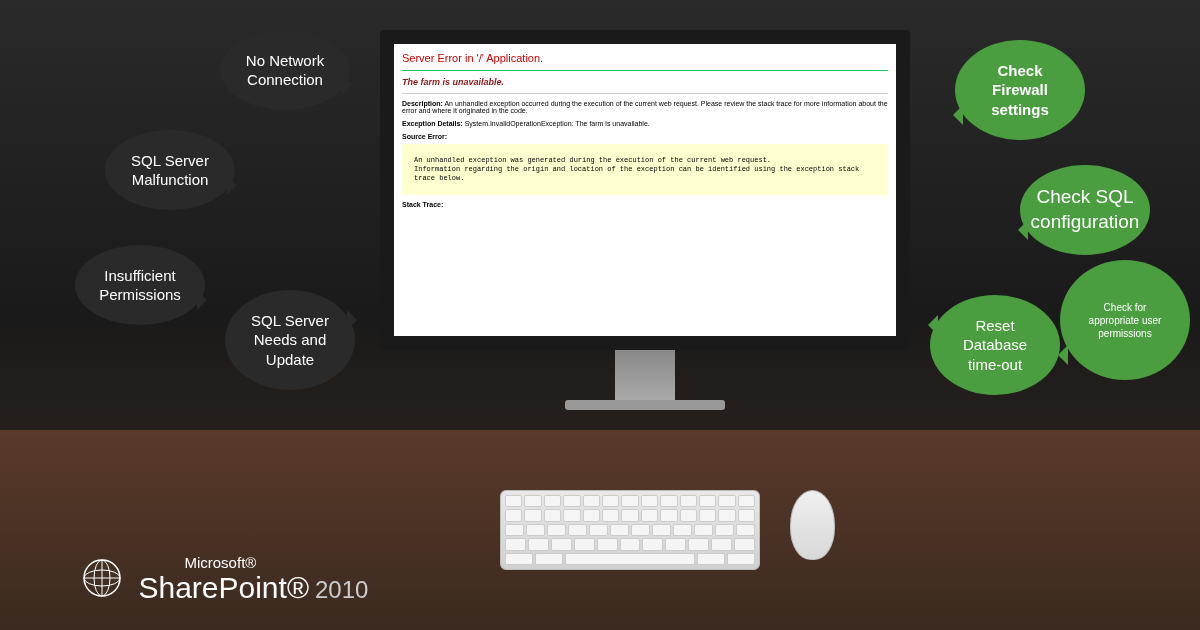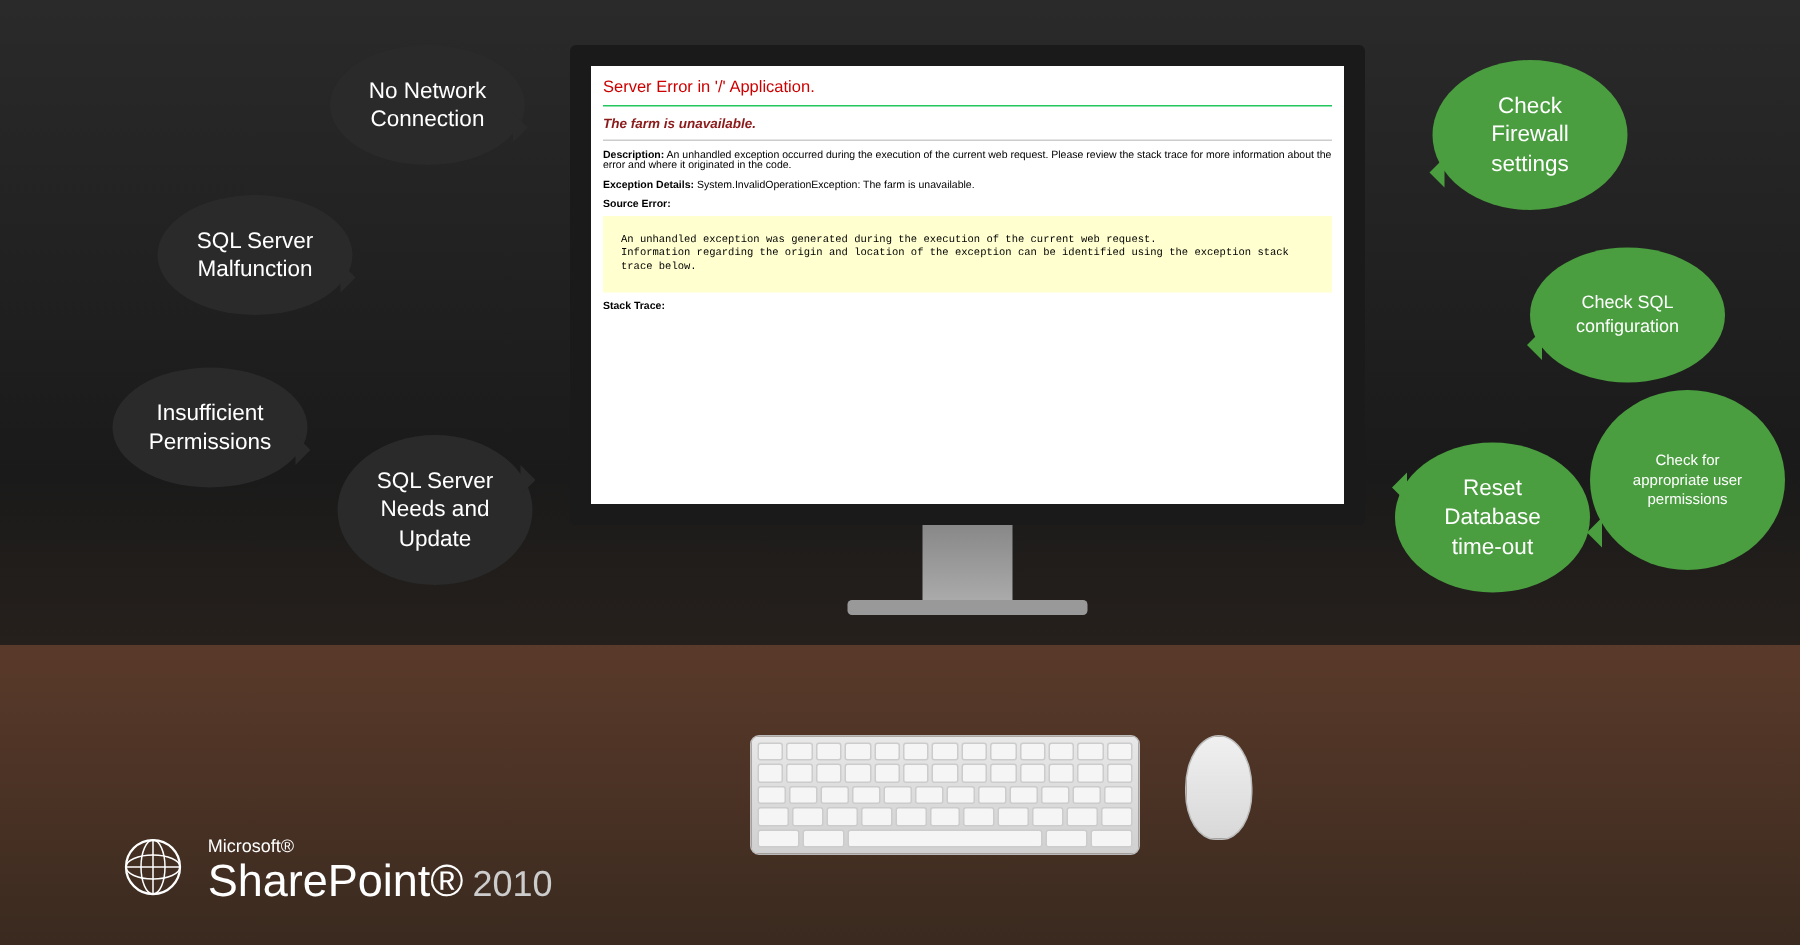"Check Firewall settings" .b5 { font-weight: none -> bold }
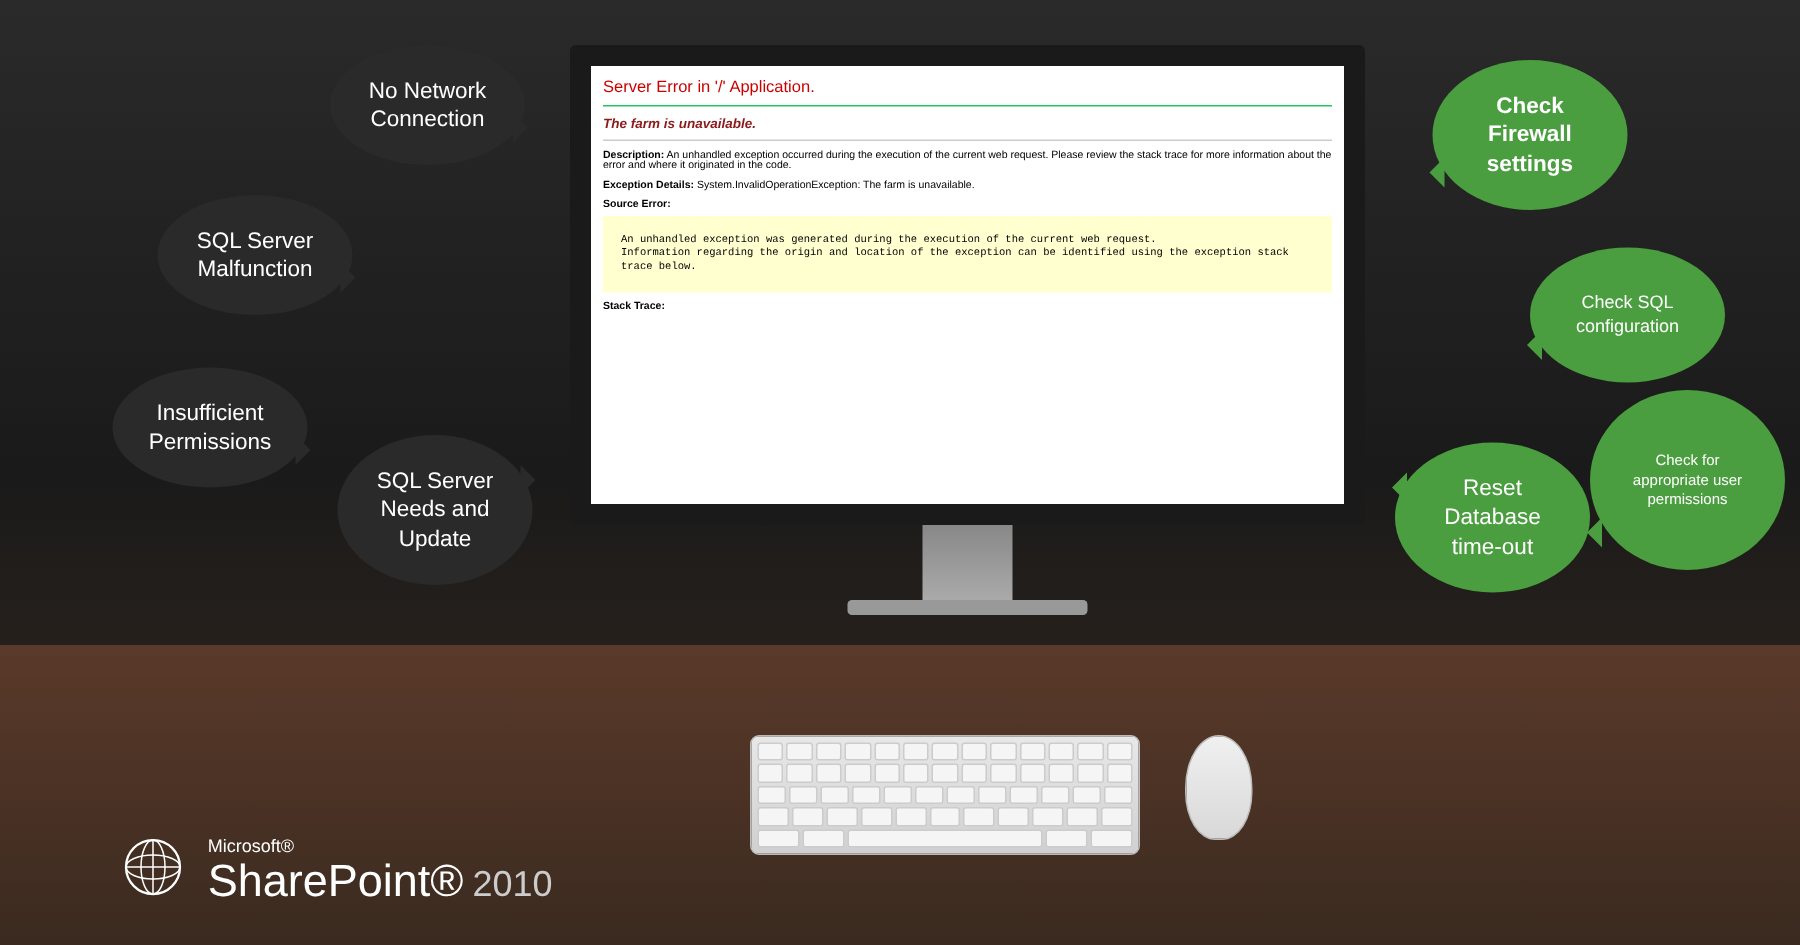"Check SQL configuration" .b6 { font-size: 12px -> 19px }
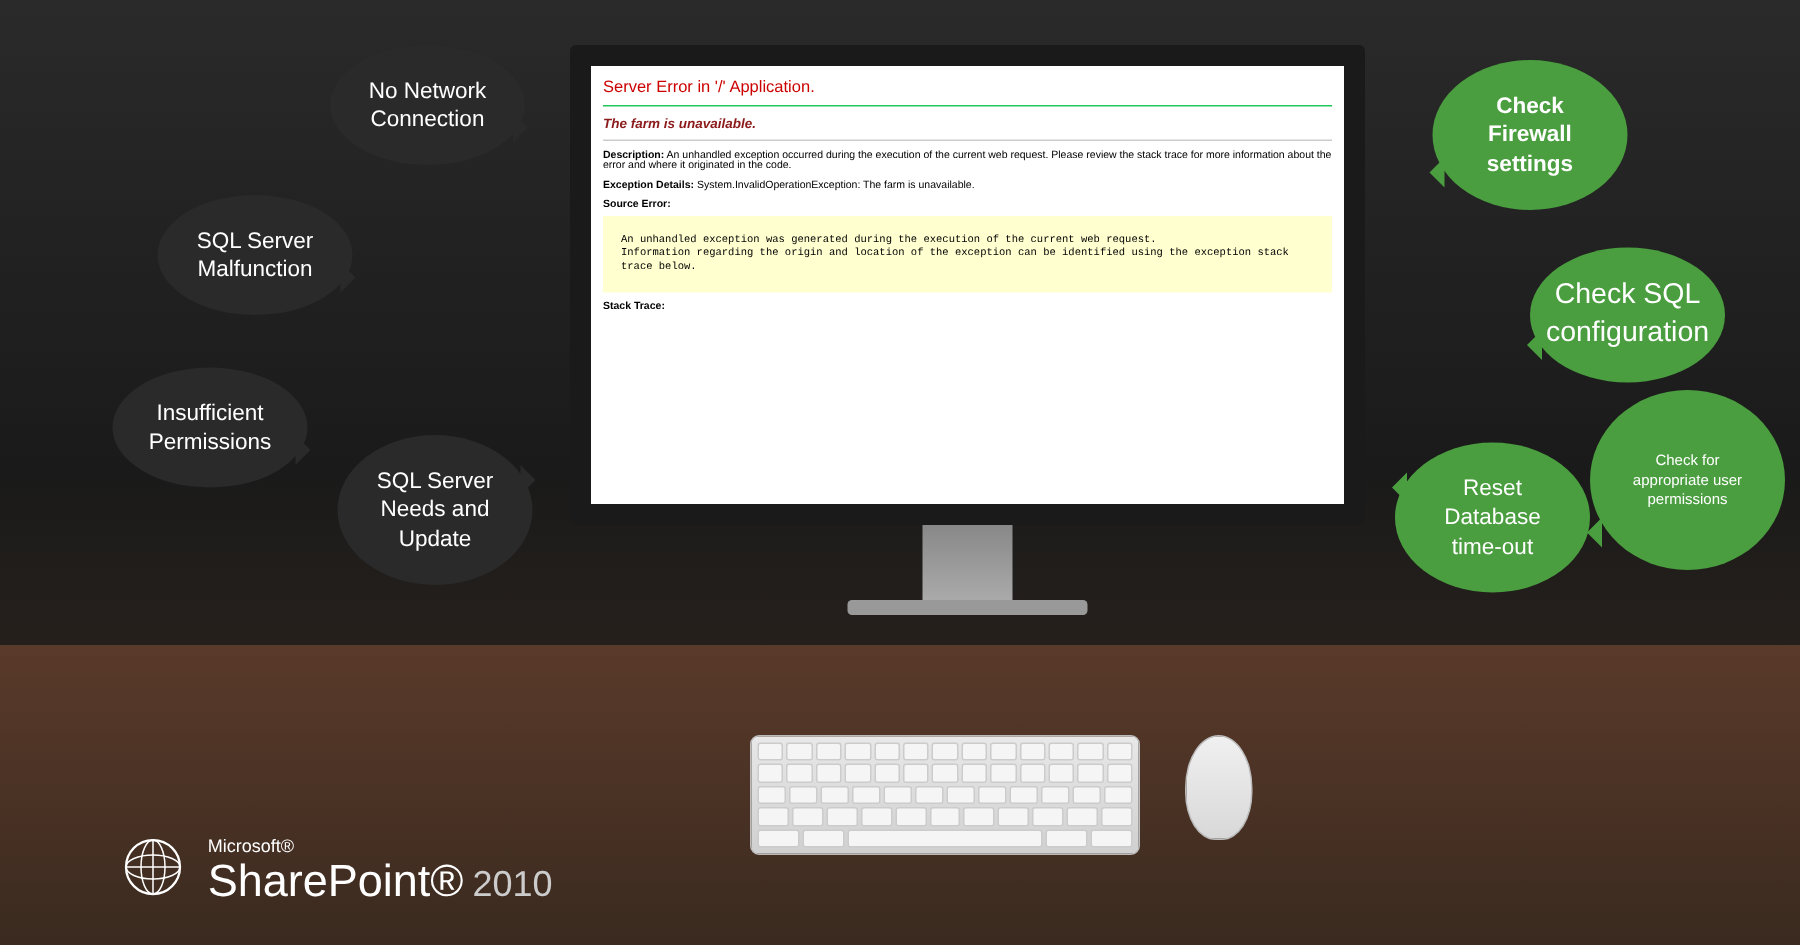"Microsoft®" .logo-ms { font-size: 12px -> 15px; margin-left: none -> 46px }
